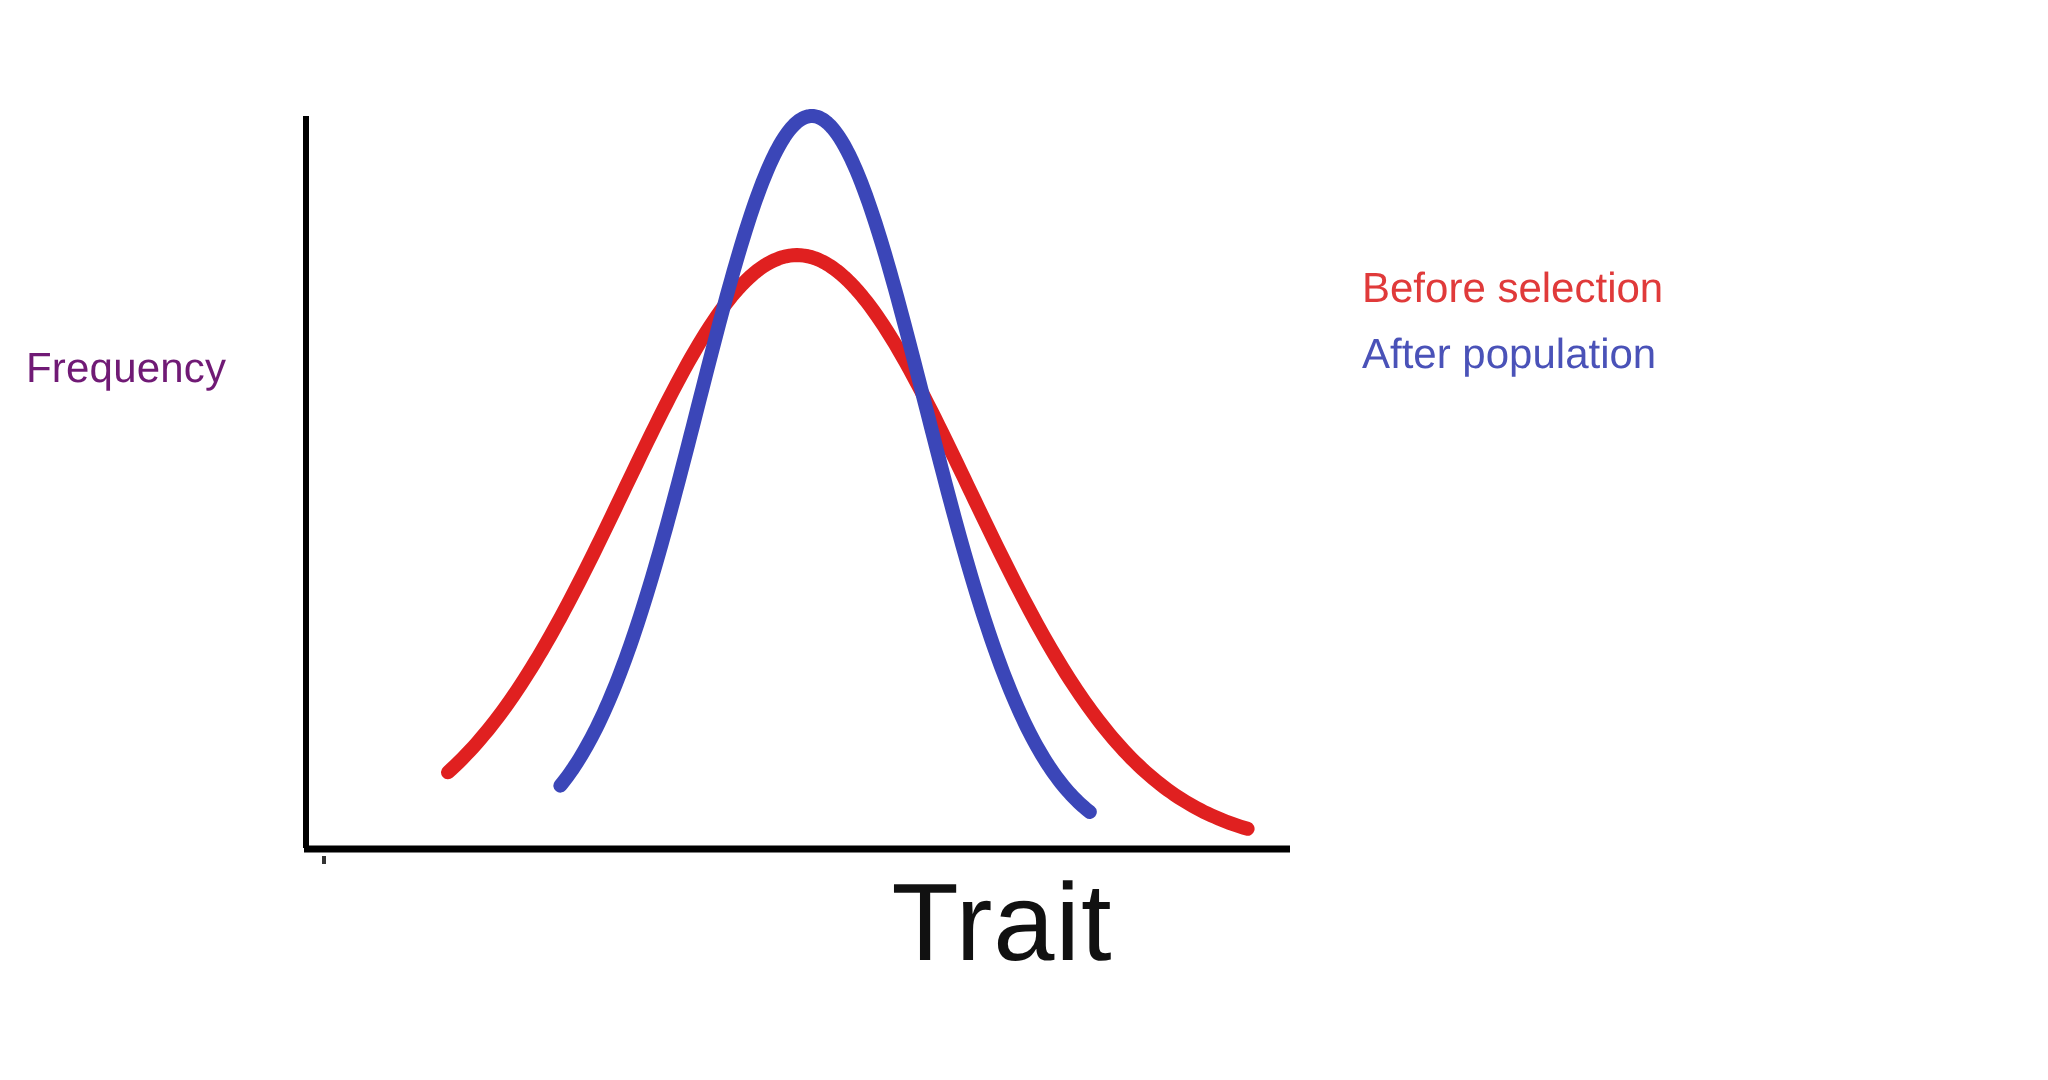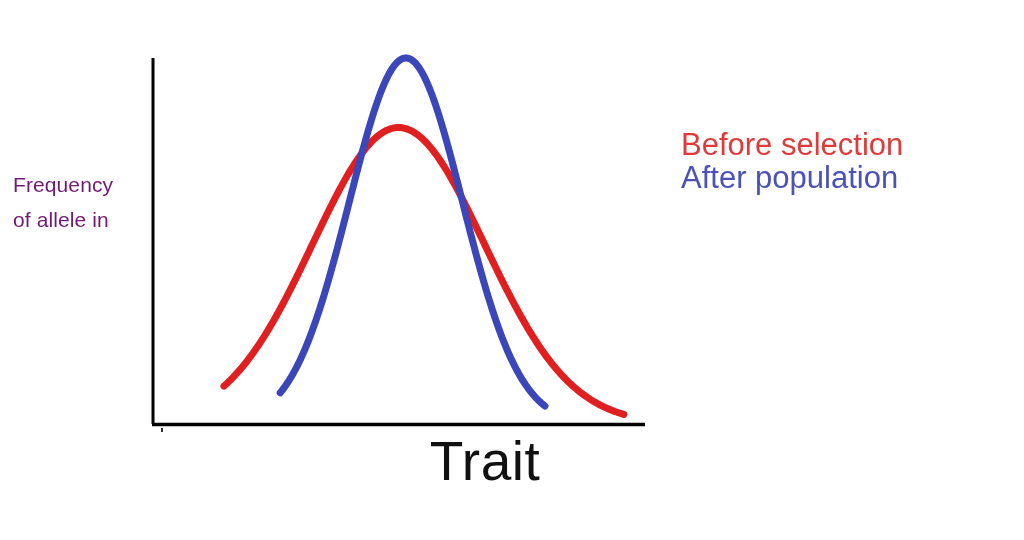"Before selection" .legend-entry { font-size: 31px -> 21px }
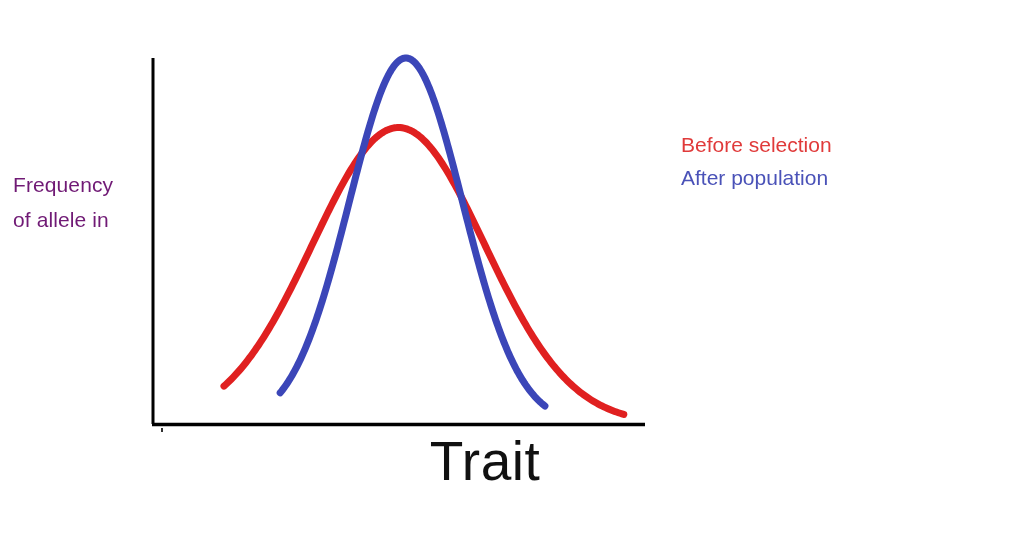"of allele in" div { html: <div>of allele in</div> -> none }
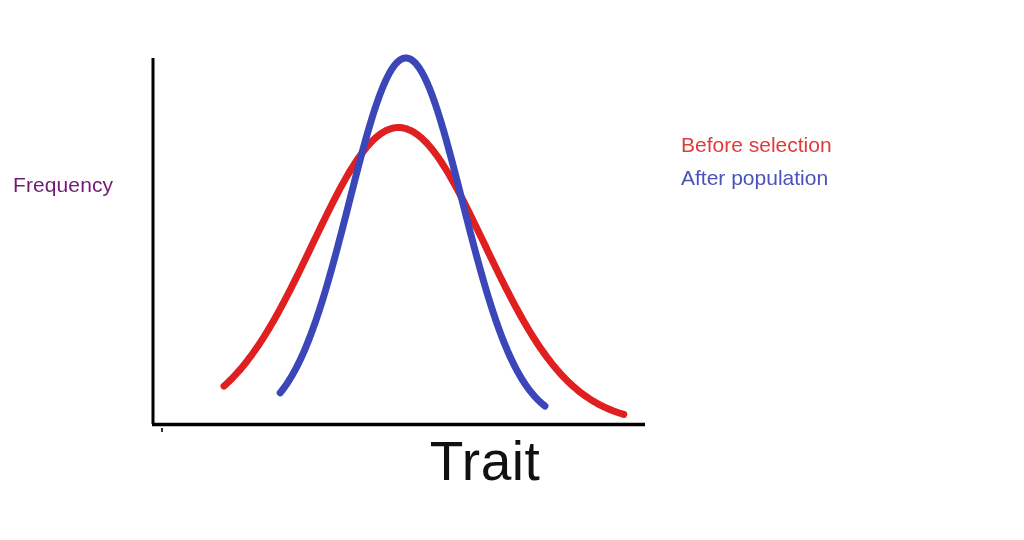"Trait" .x-axis-label { left: 320px -> 336px }
